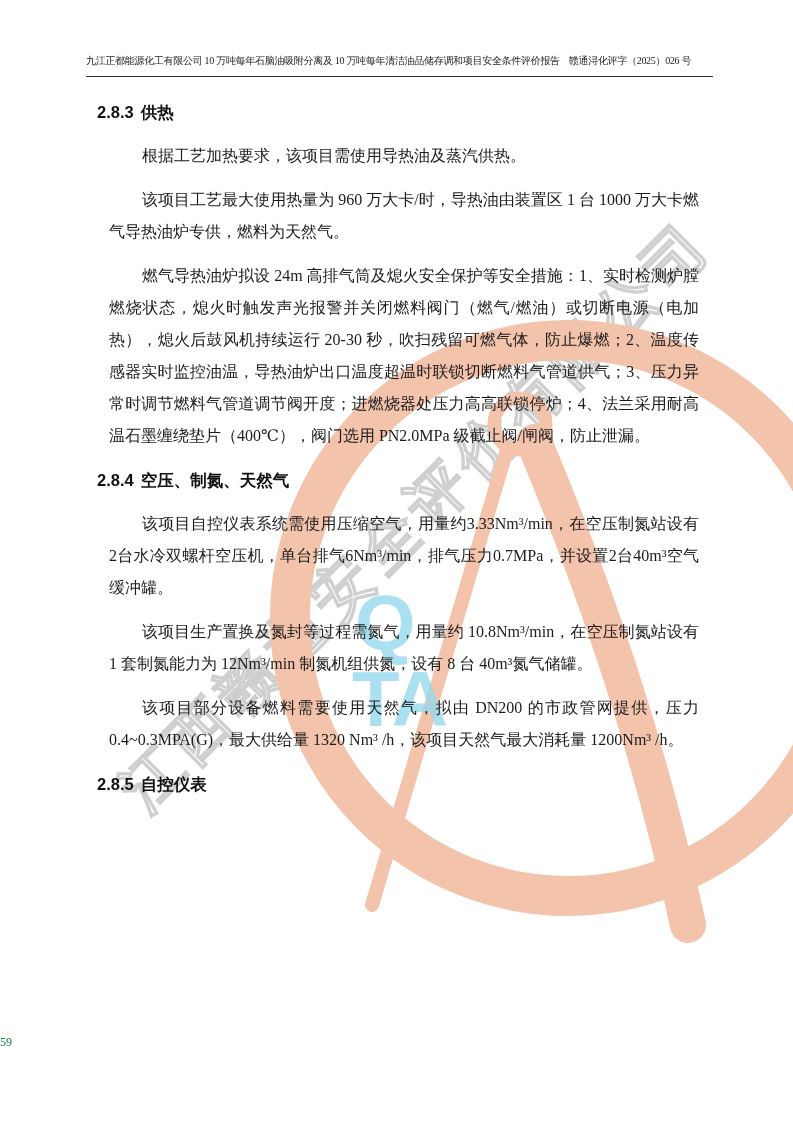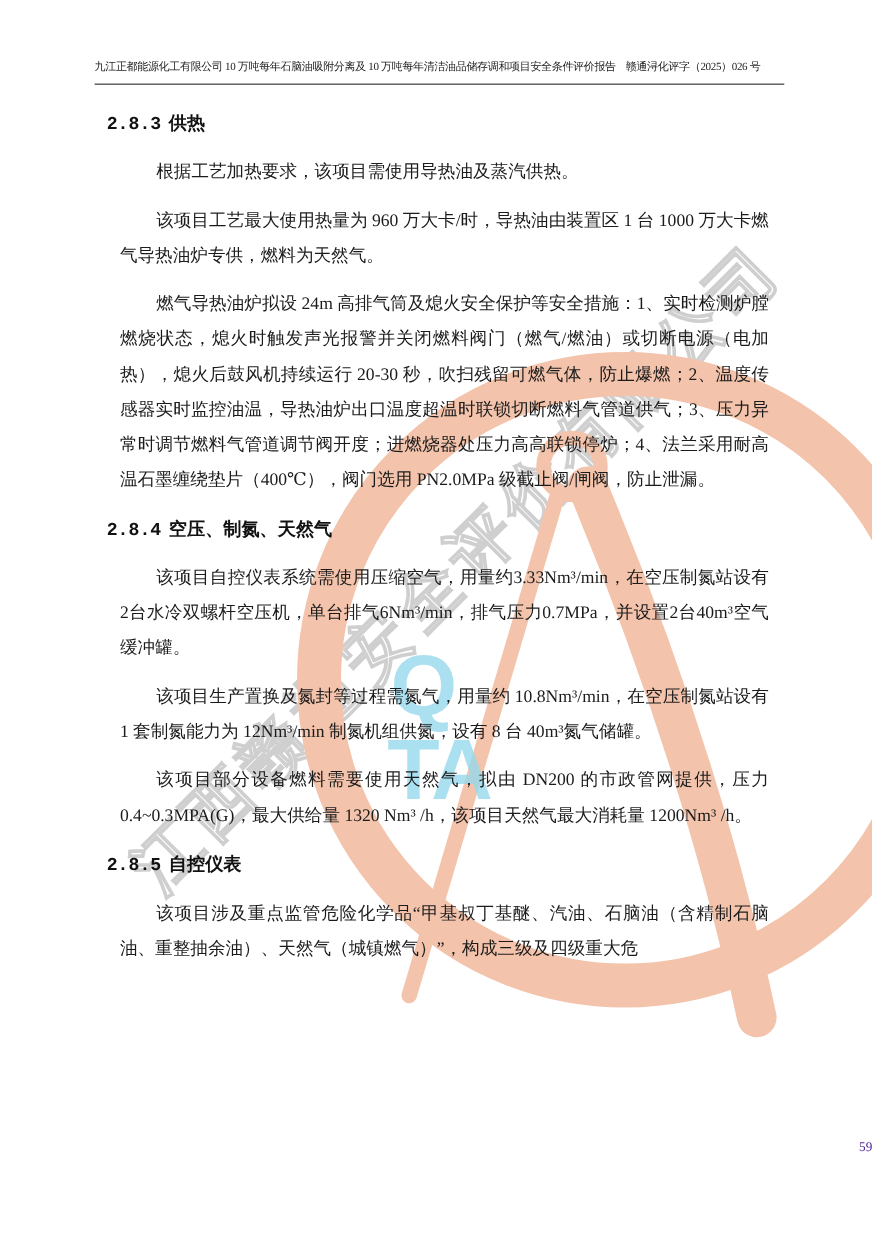"2.8.3" .sec .num { font-family: Liberation Mono, monospace -> Liberation Sans, sans-serif }
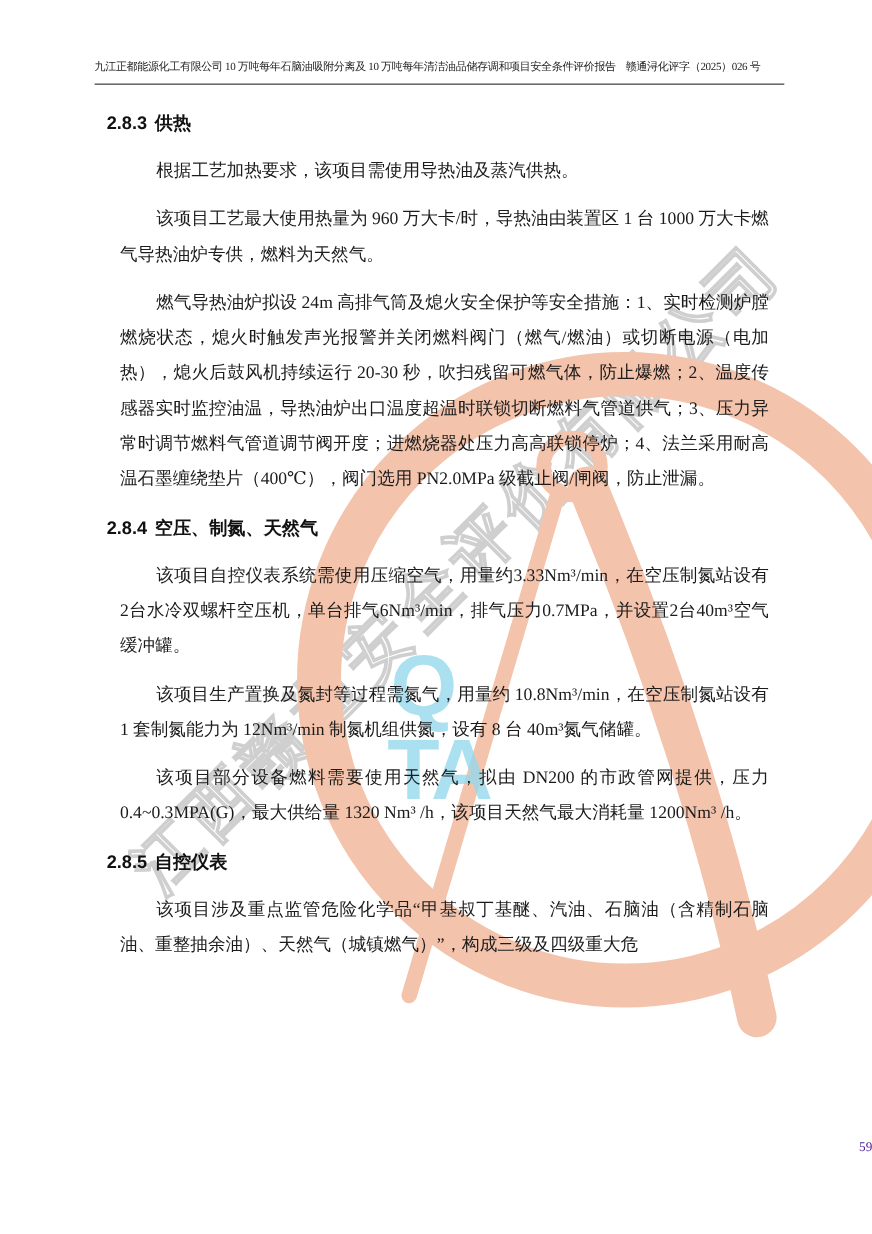"该项目涉及重点监管危险化学品“甲基叔丁基醚、汽油、石脑油（含精制石脑油、重整抽余" p.para { html: <p>该项目涉及重点监管危险化学品“甲基叔丁基醚、汽油、石脑油（含精制石脑油、重整抽余油）、天然气（城镇燃气）”，构成三级及四级重大危</p> -> none }
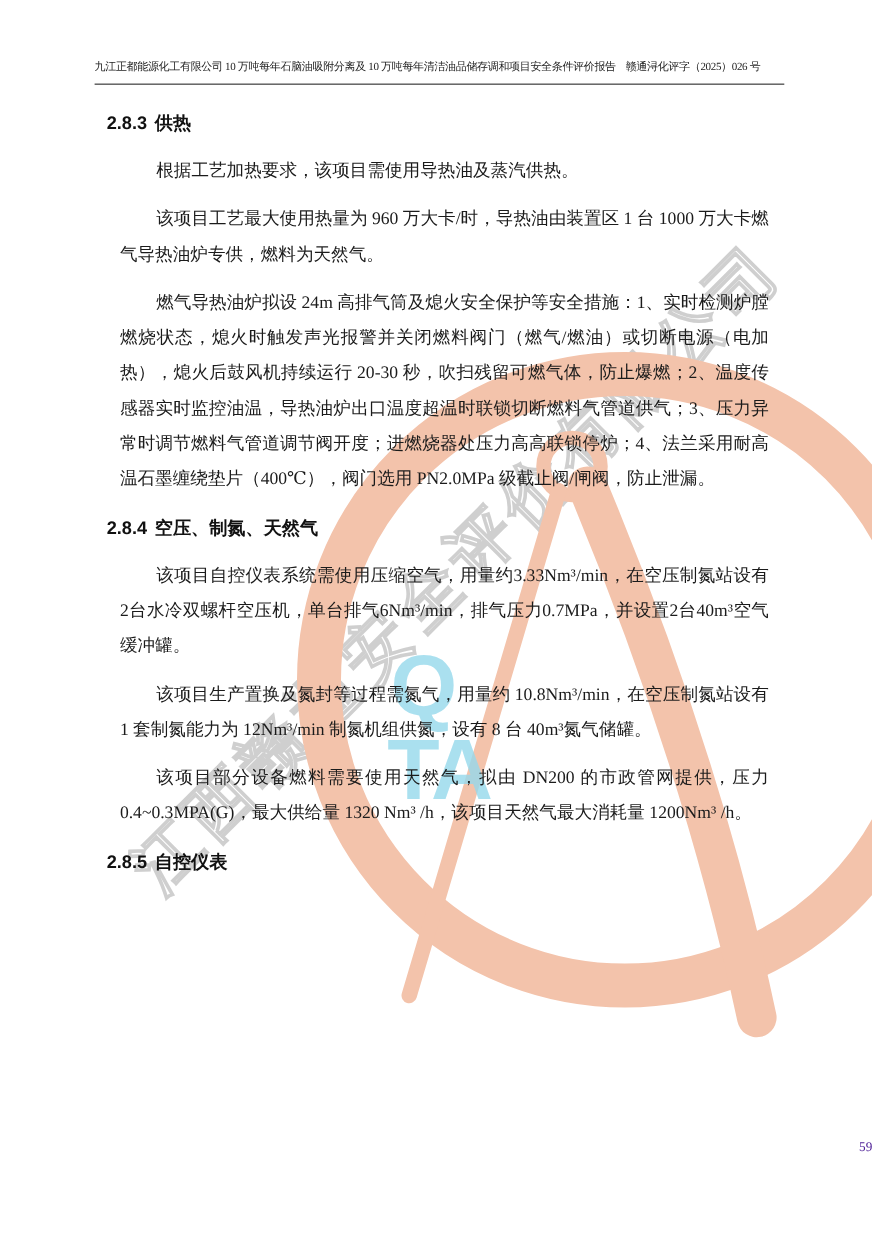"59" .pgnum { color: #4c1d95 -> #15803d; text-align: right -> left }
